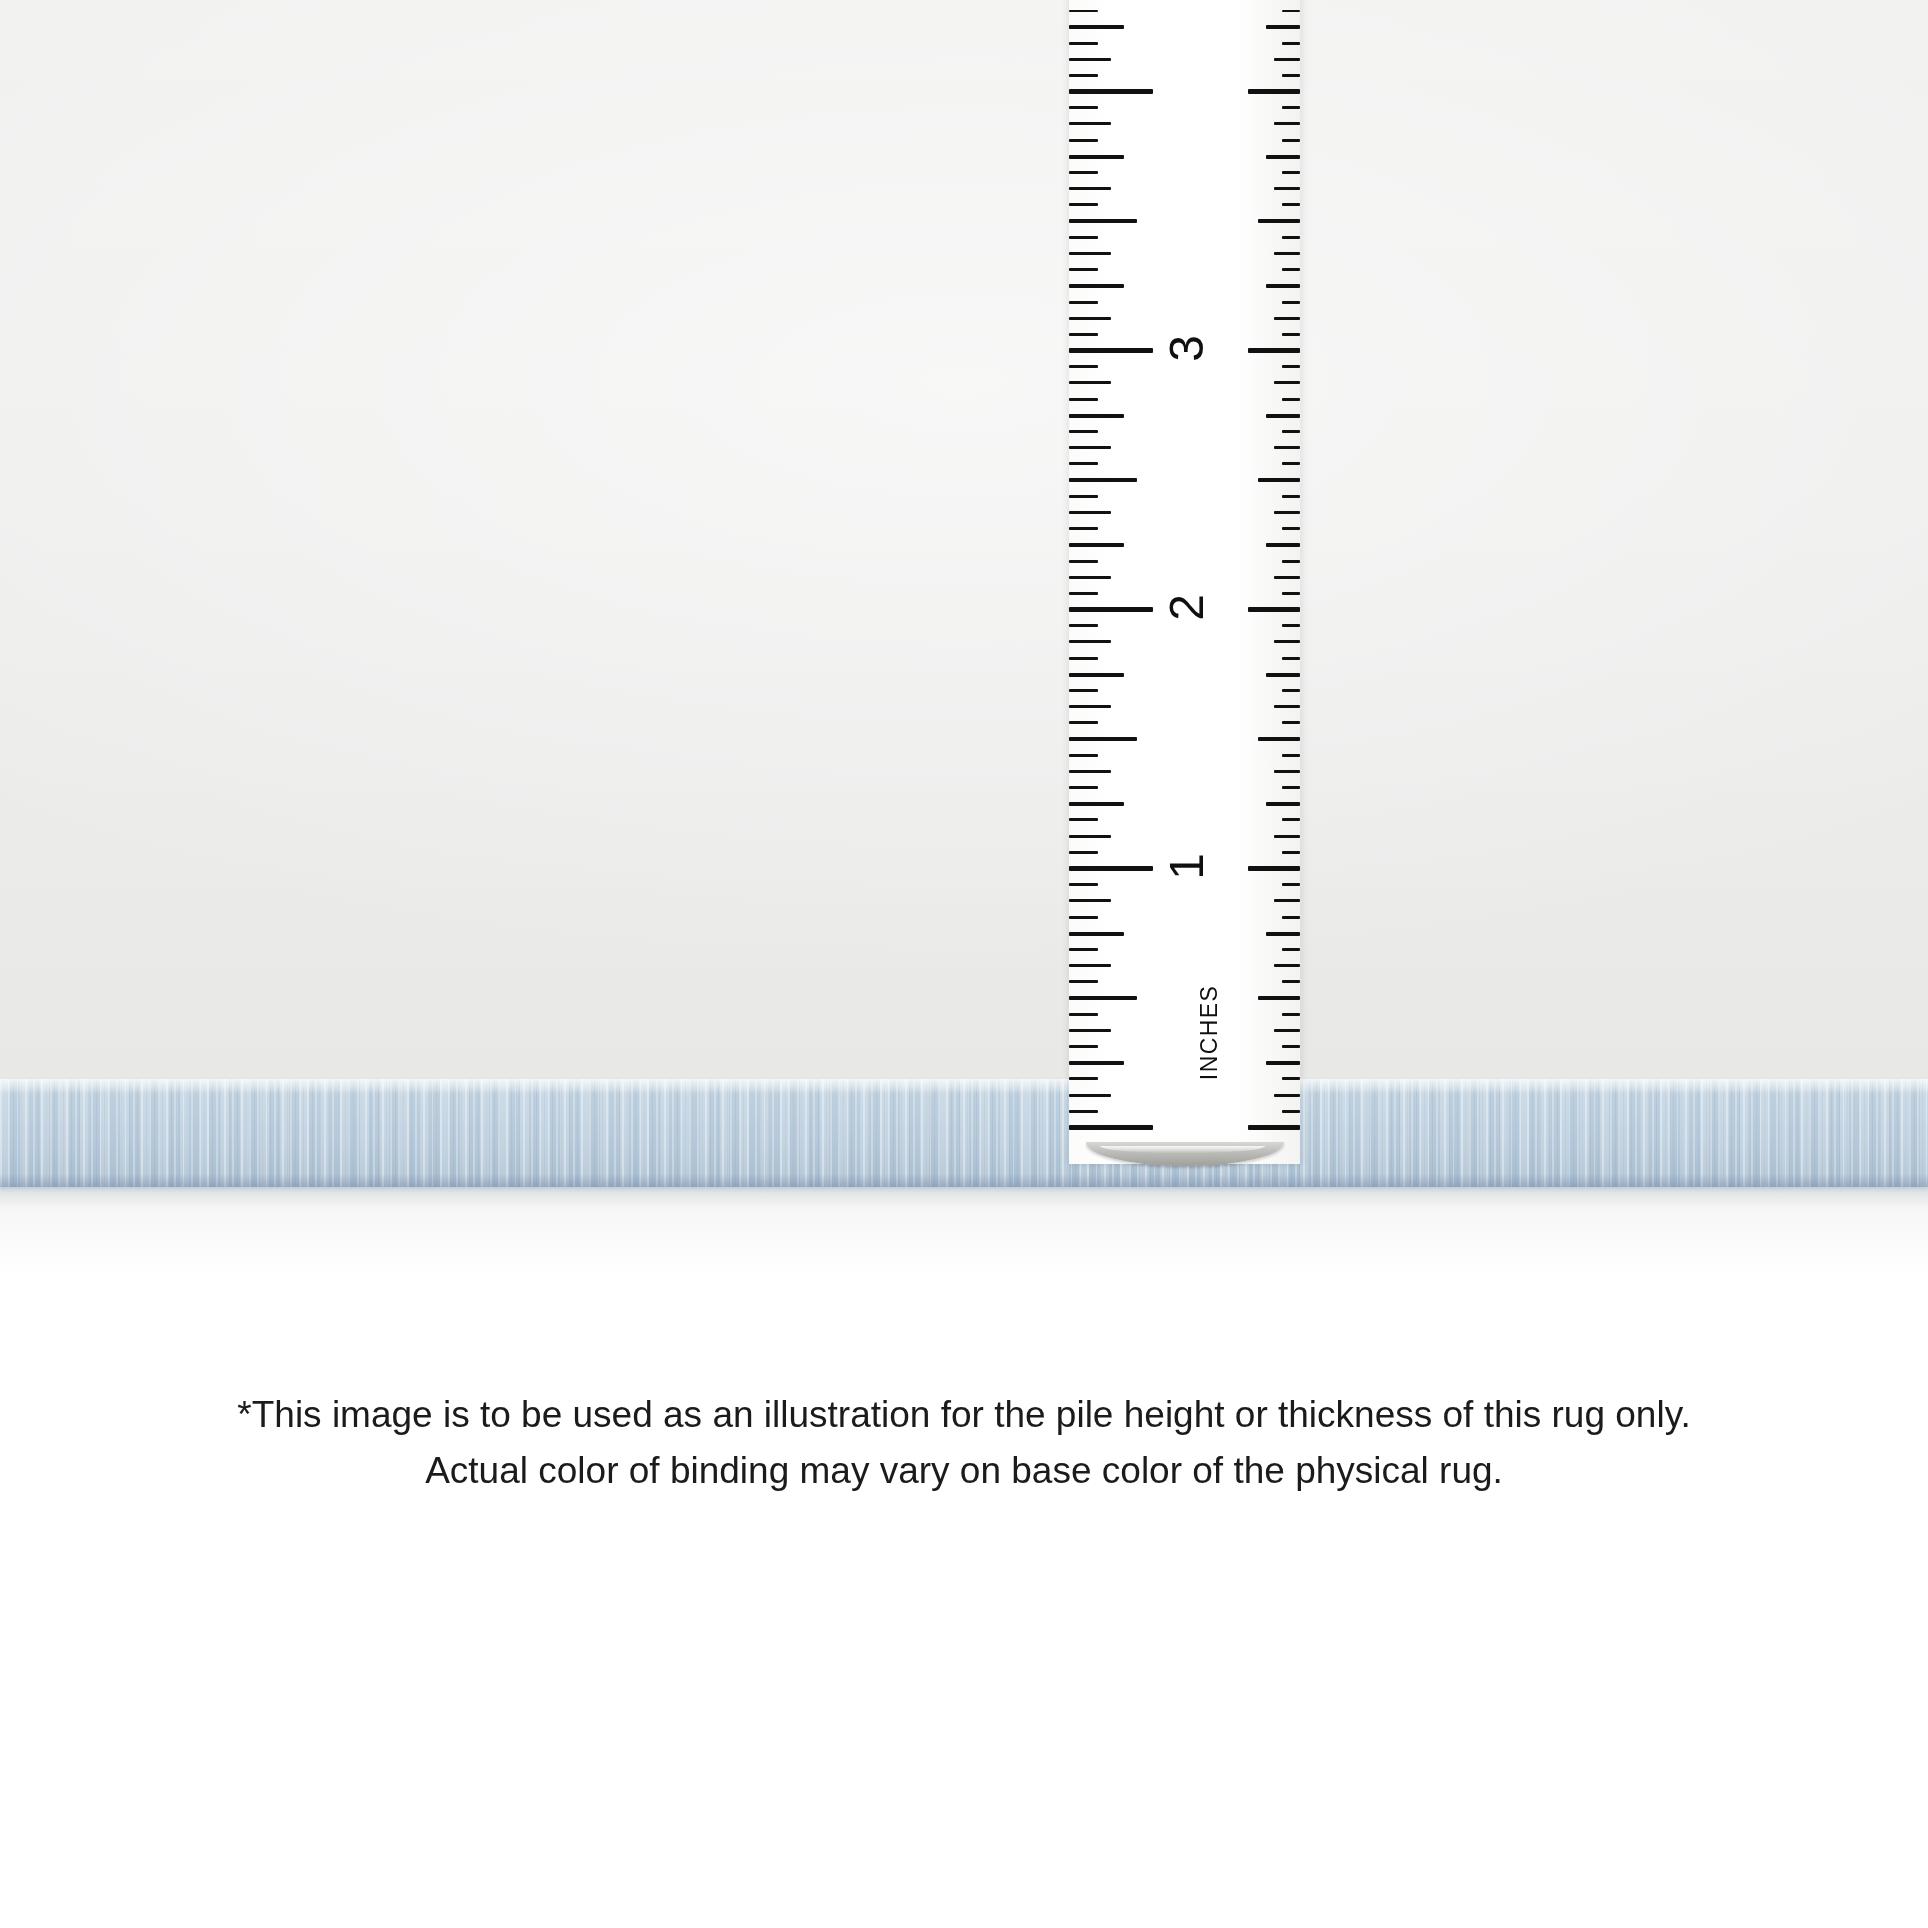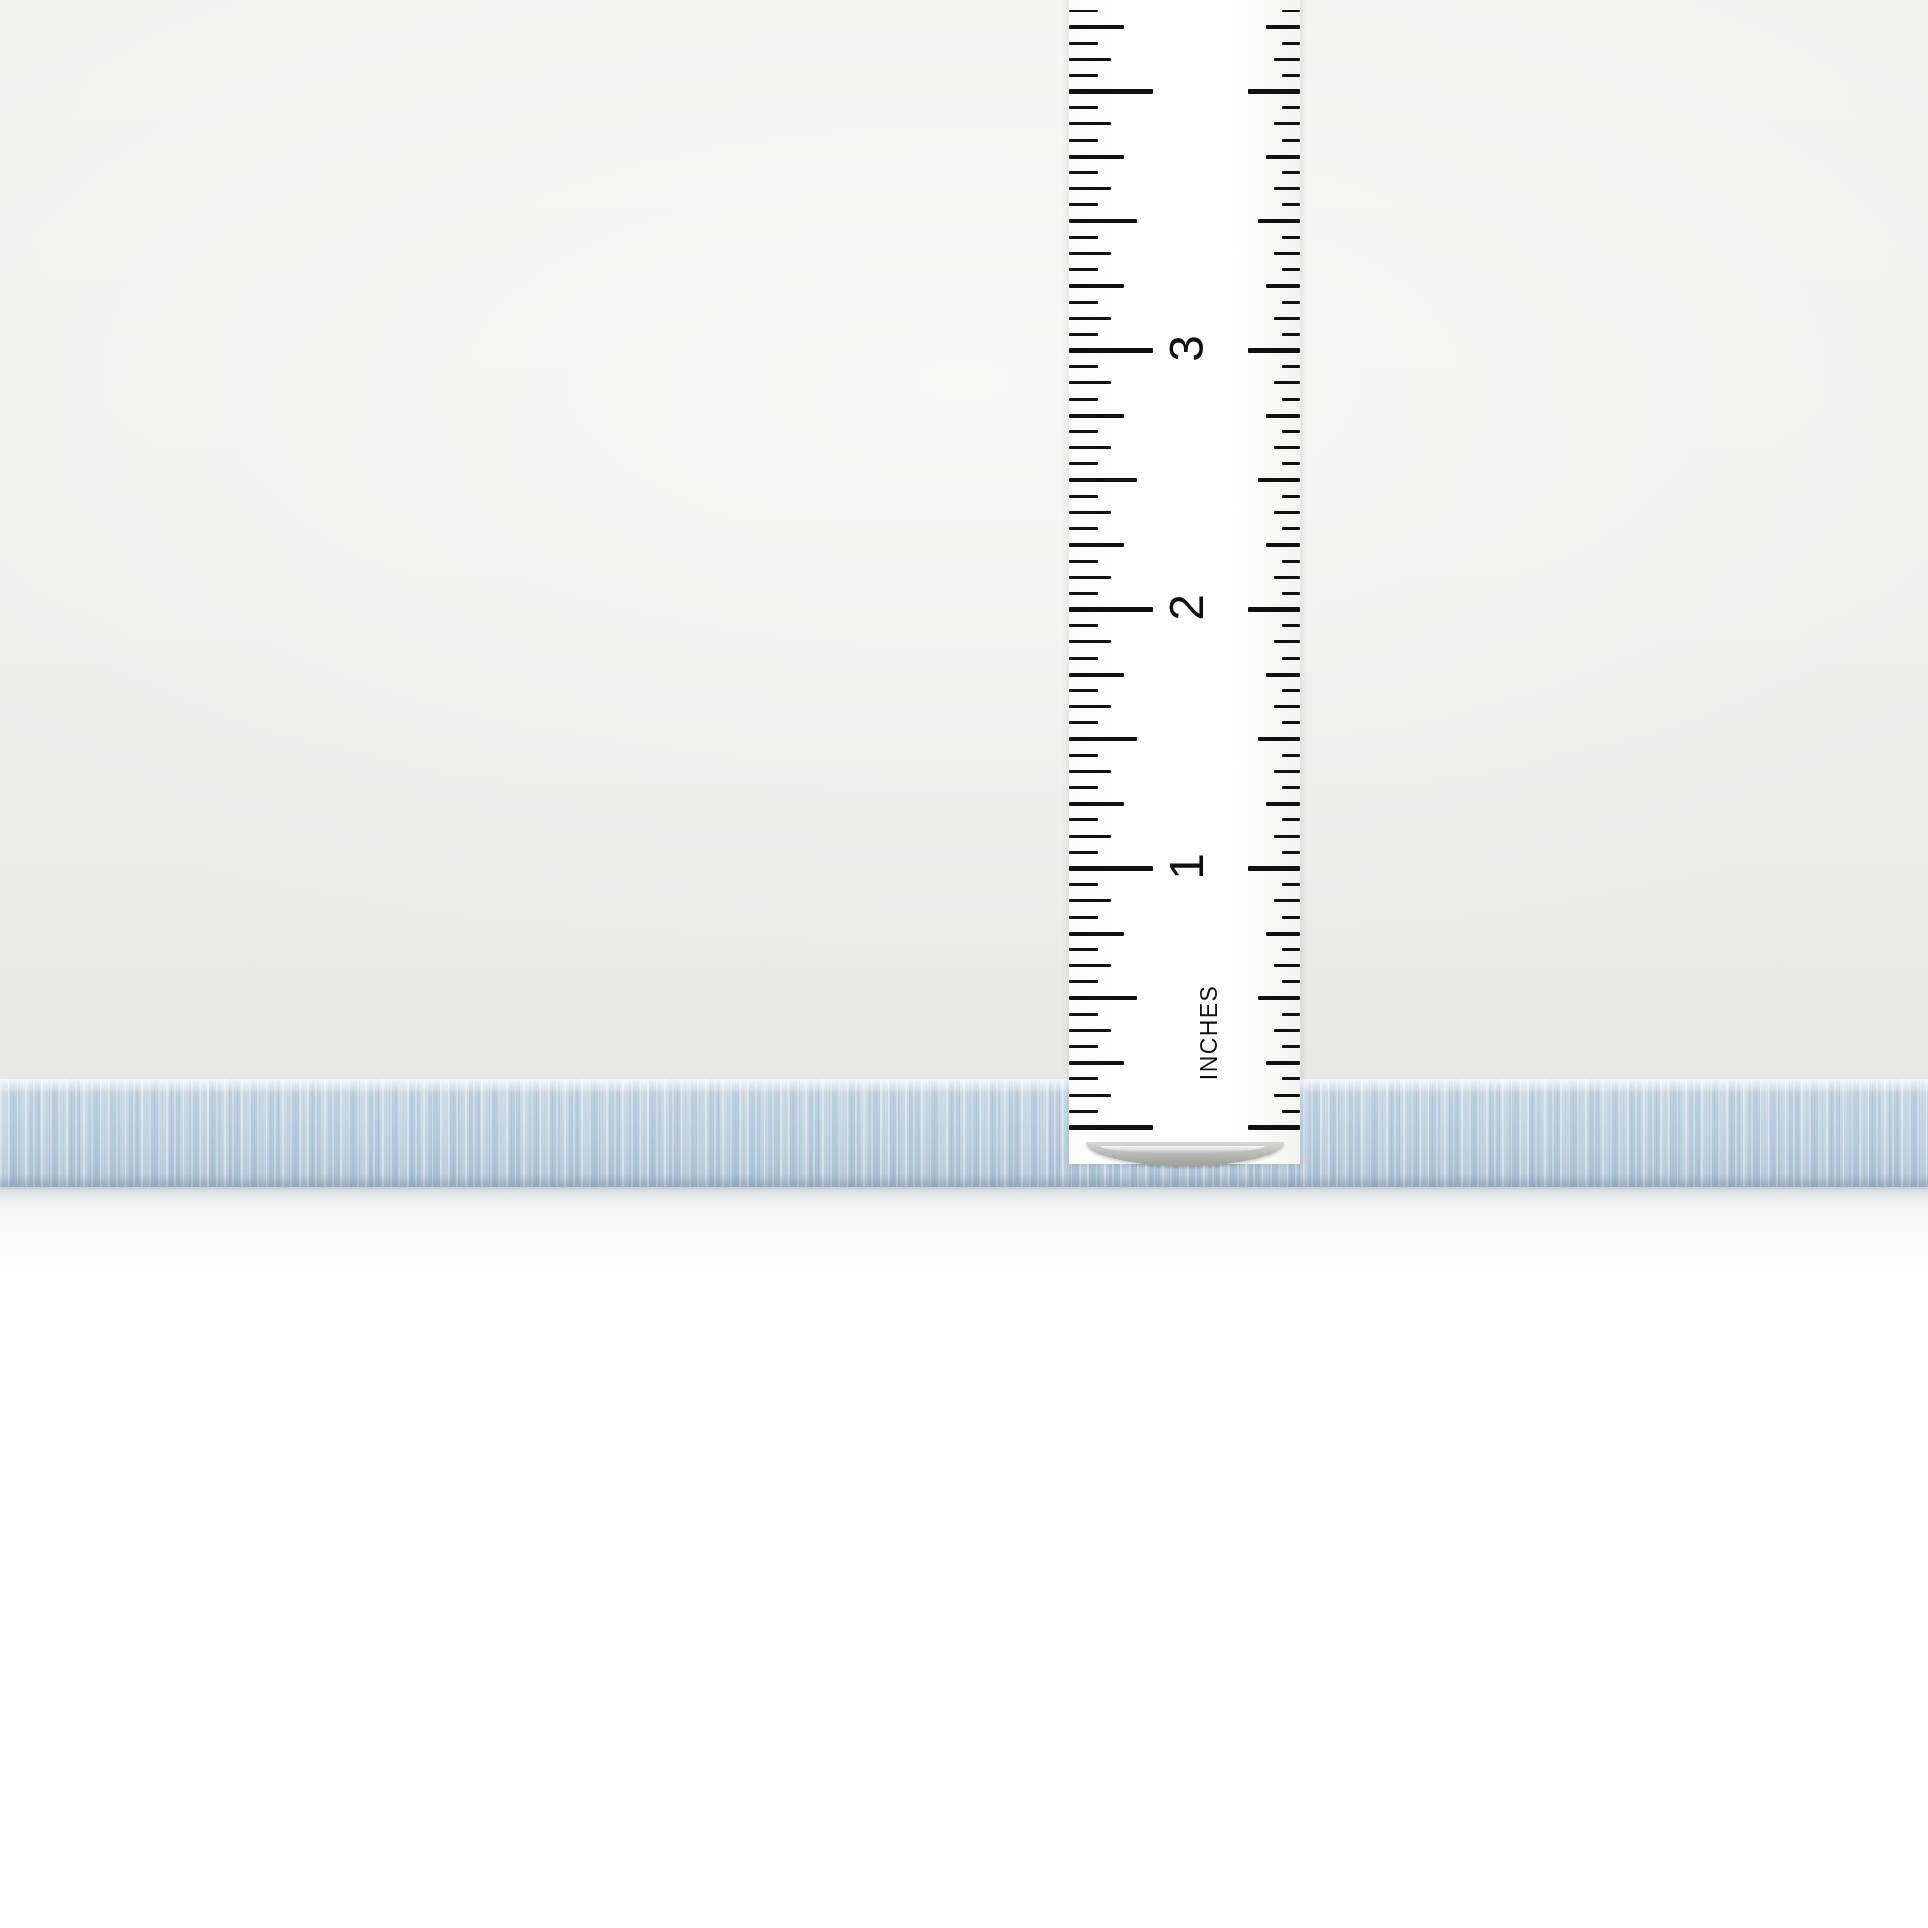"*This image is to be" div.caption { html: none -> <div> <span>*This image is to be used as an illustration for the pile height or thickness of this rug only.</span> <span>Actual color of binding may vary on base color of the physical rug.</span> </div> }
